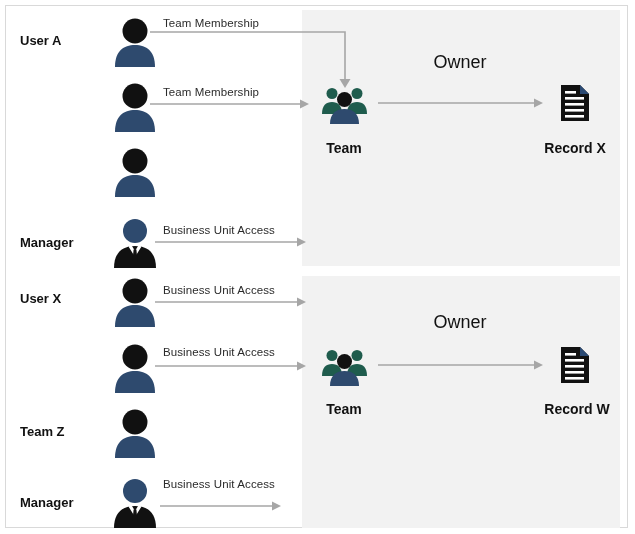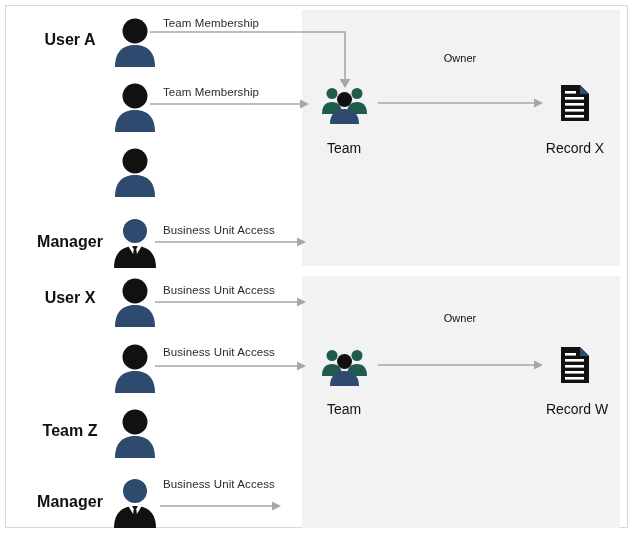"User A" .row-label { font-size: 16px -> 13px; text-align: center -> left }
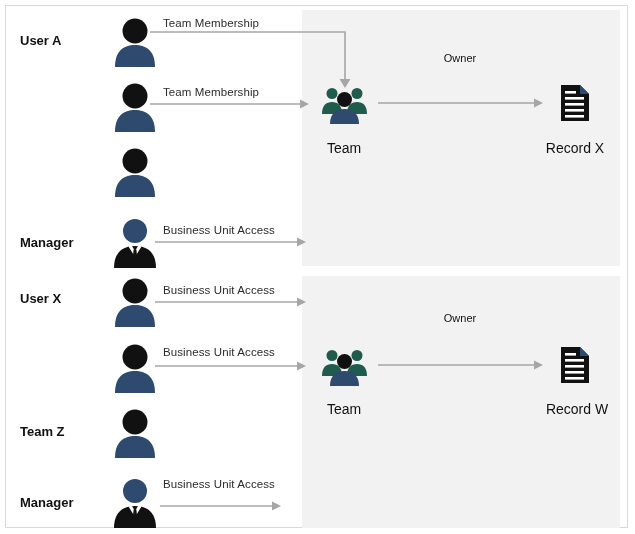"Owner" .owner-label { font-size: 11px -> 18px }
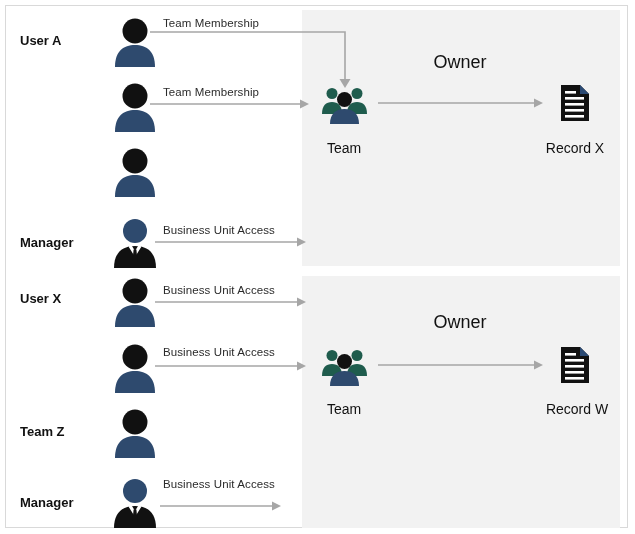"Team" .node-label { font-weight: normal -> bold }
